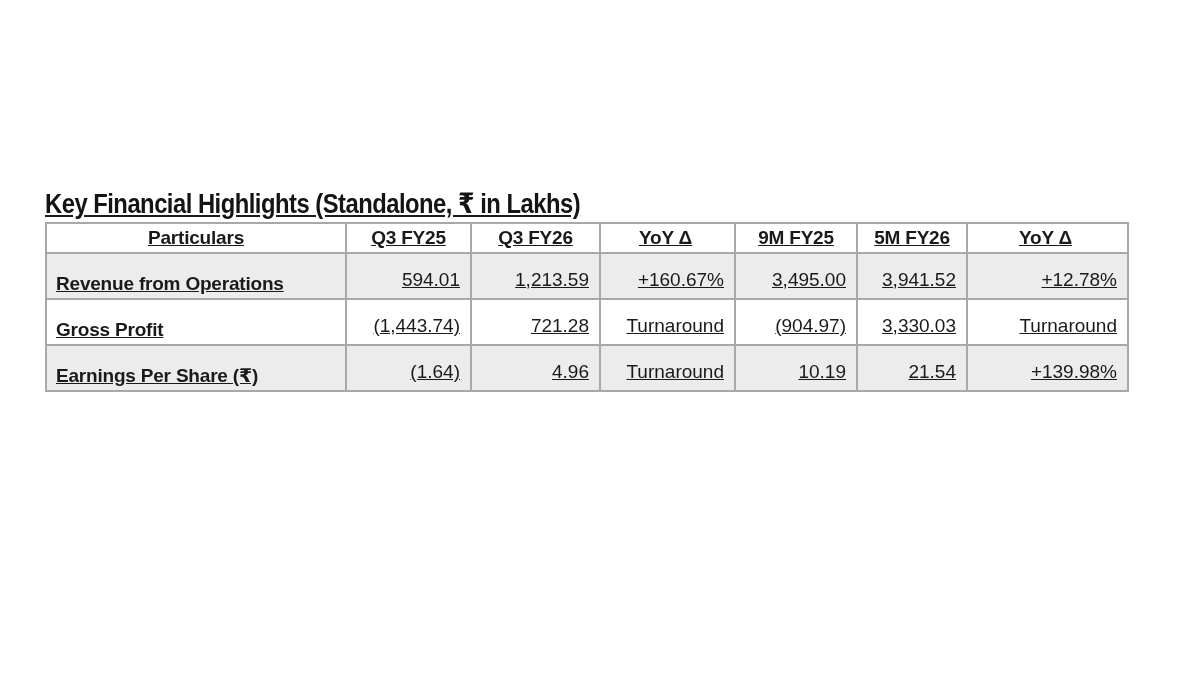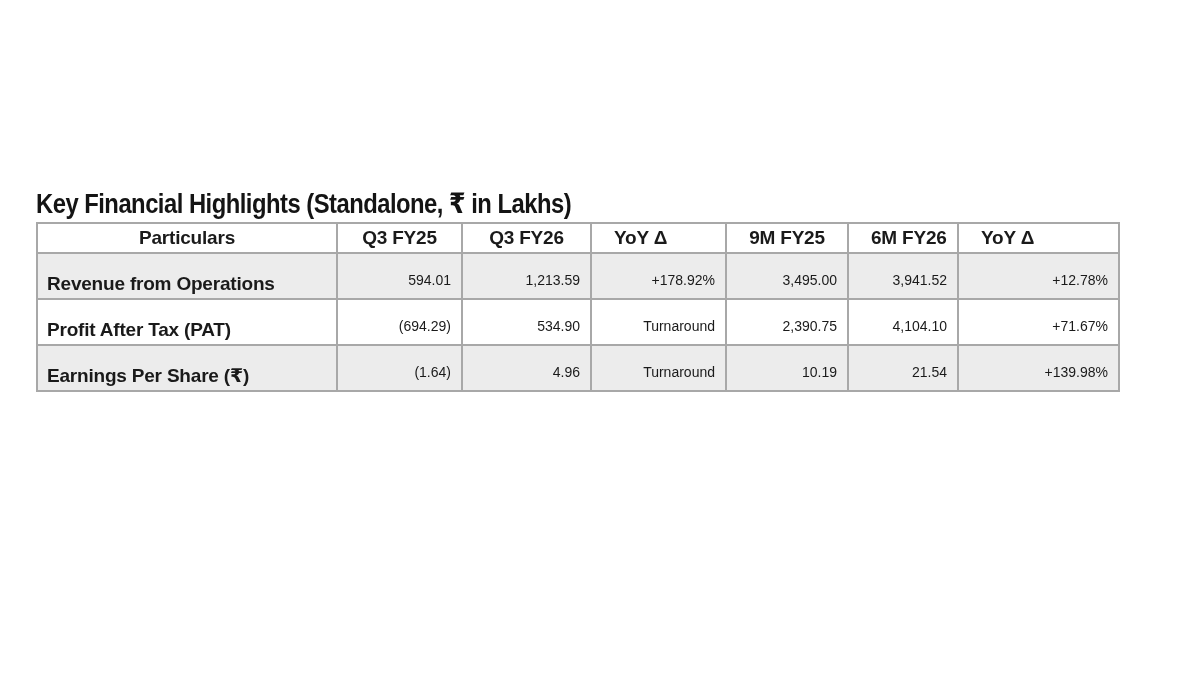"Key Financial Highlights (Standalone, ₹" .content { left: 36px -> 45px; text-decoration: none -> underline }
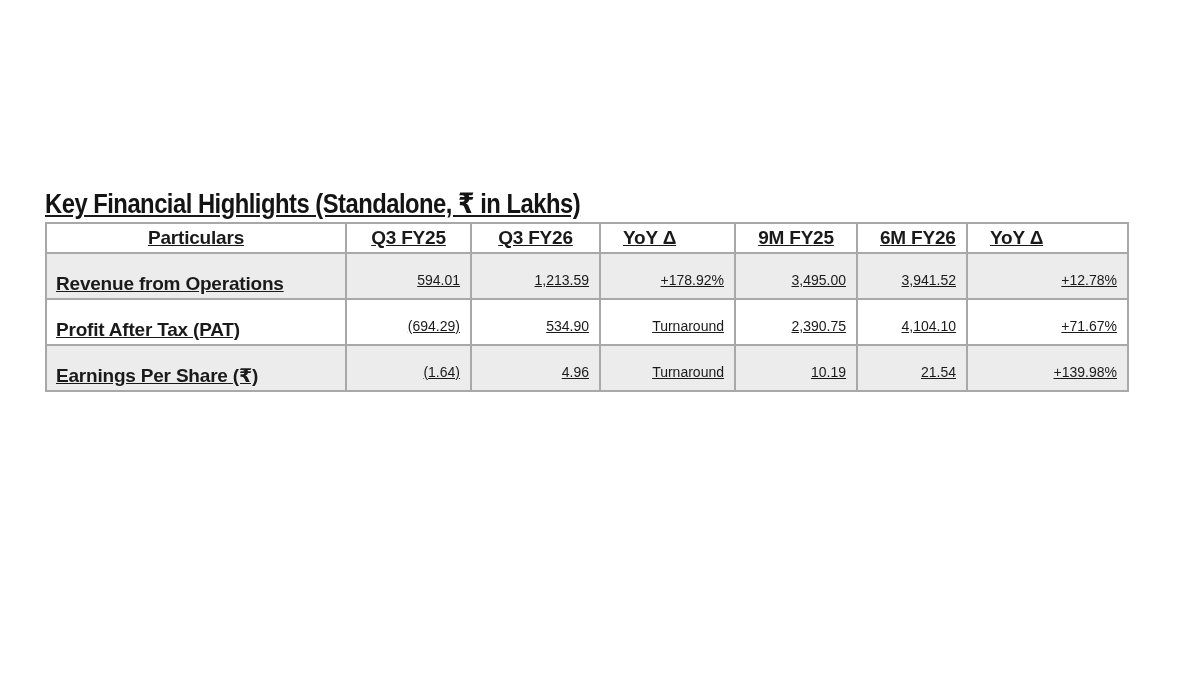"Particulars" thead th { padding: 0 22px -> 0 6px }
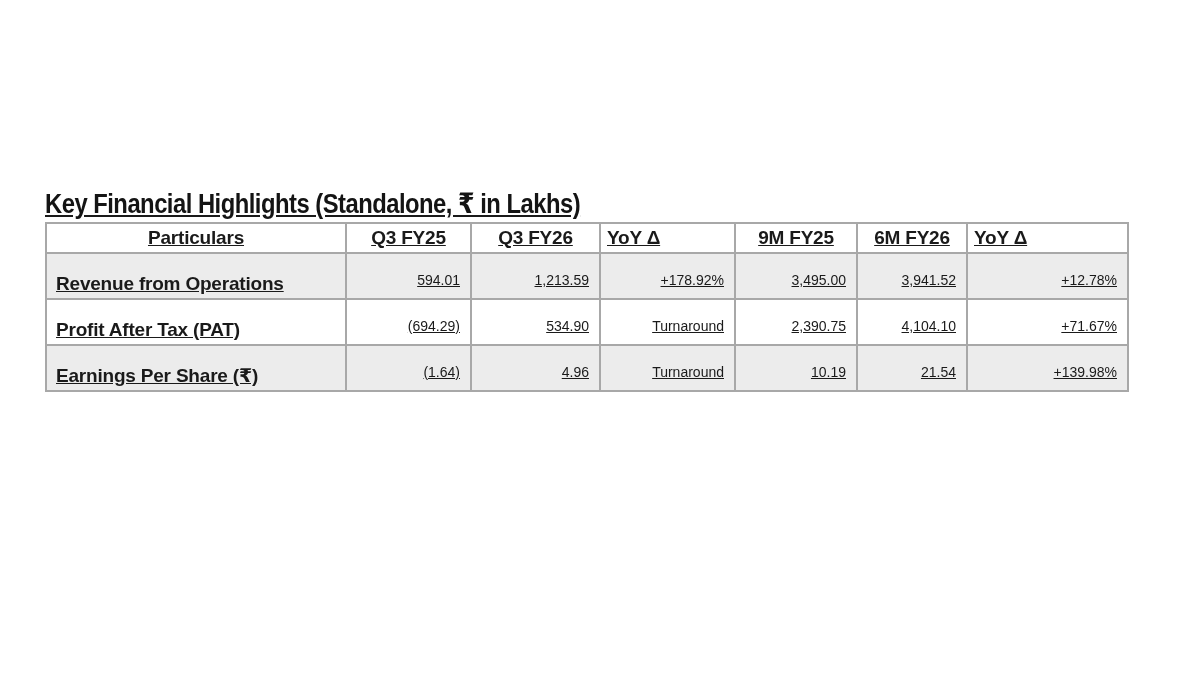"YoY Δ" thead th.align-right { text-align: left -> center }
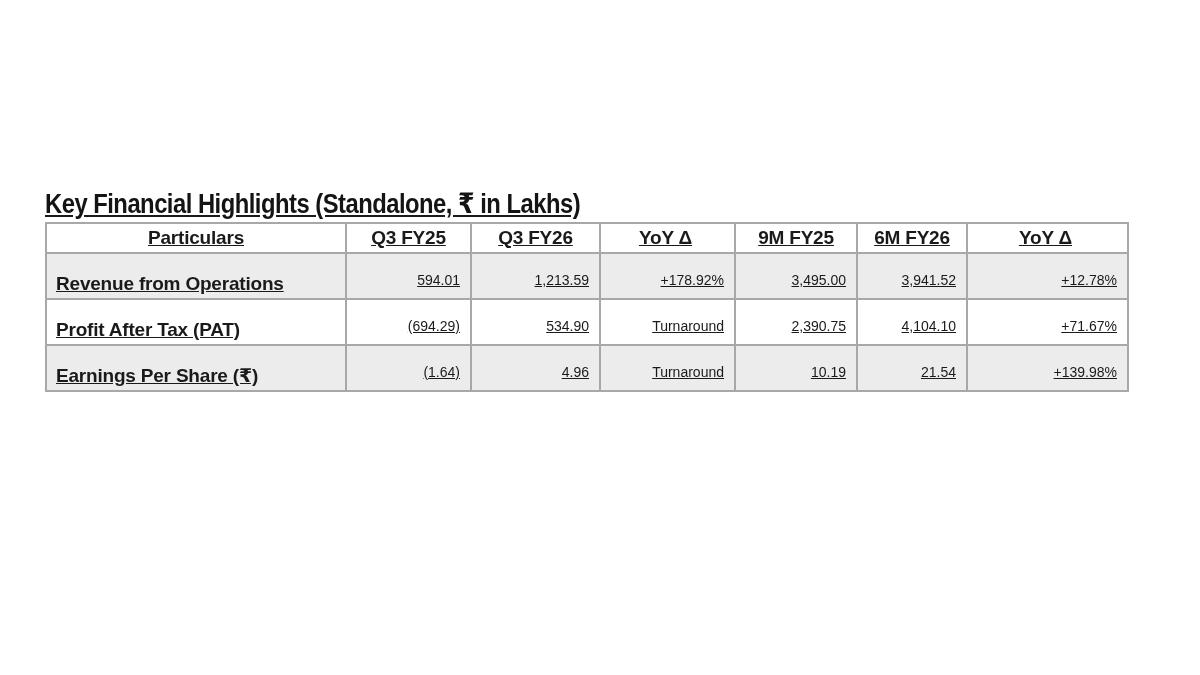"6M FY26" th { text: 6M -> 5M }
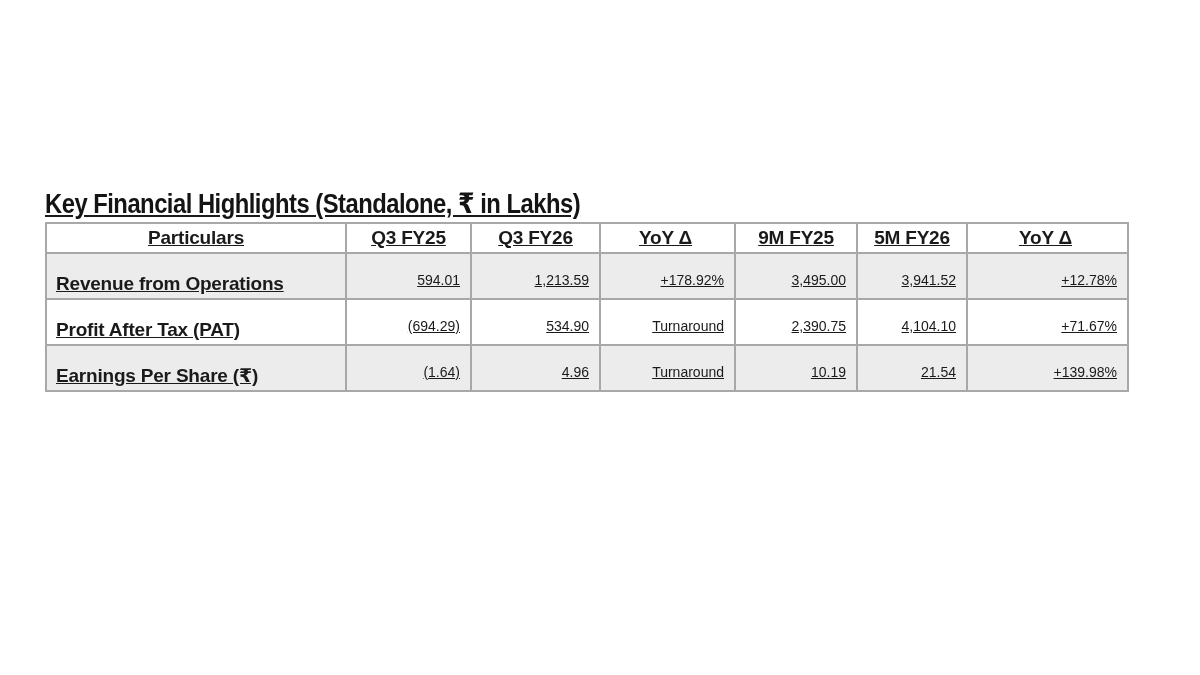"594.01" tbody td { font-size: 14px -> 19px }
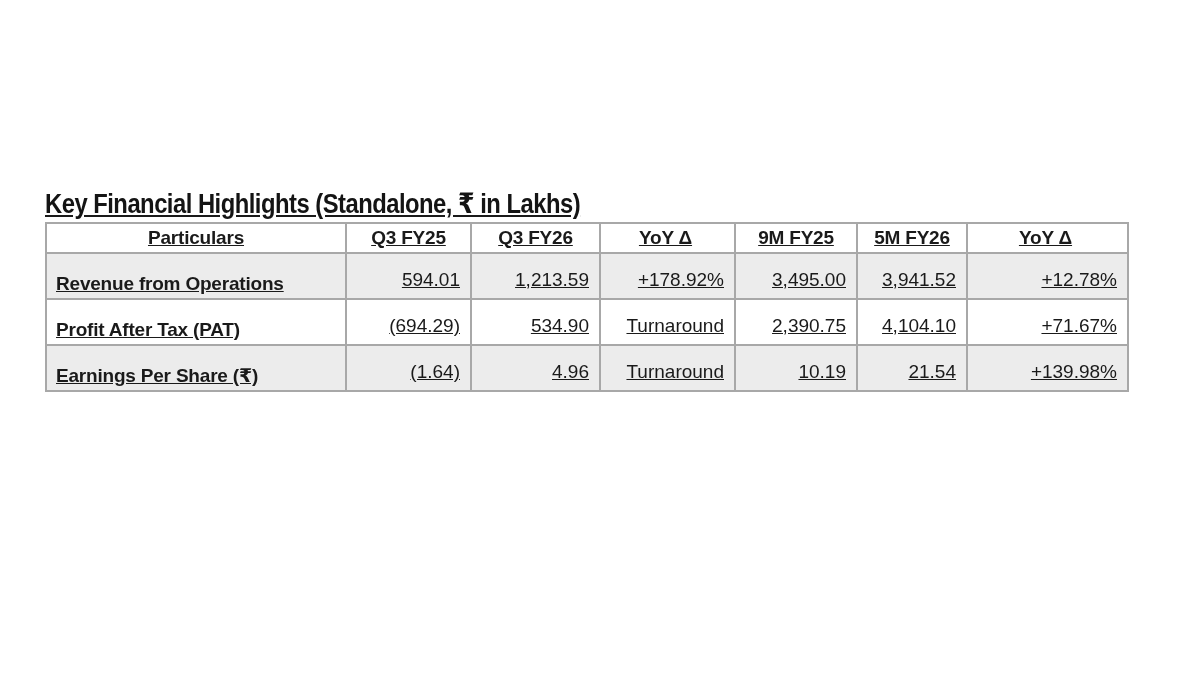"+178.92%" td { text: +178.92% -> +160.67% }
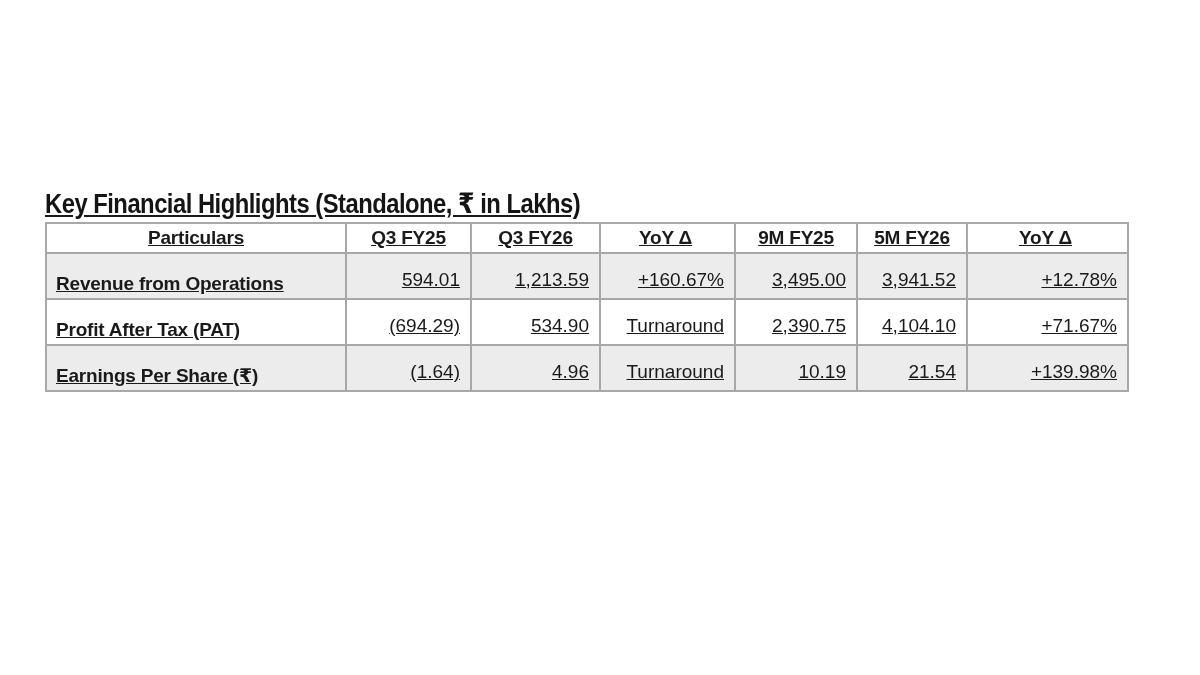"Gross Profit" tr { html: none -> <tr> <th>Gross Profit</th> <td>(1,443.74)</td> <td>721.28</td> <td>Turnaround</td> <td>(904.97)</td> <td>3,330.03</td> <td>Turnaround</td> </tr> }
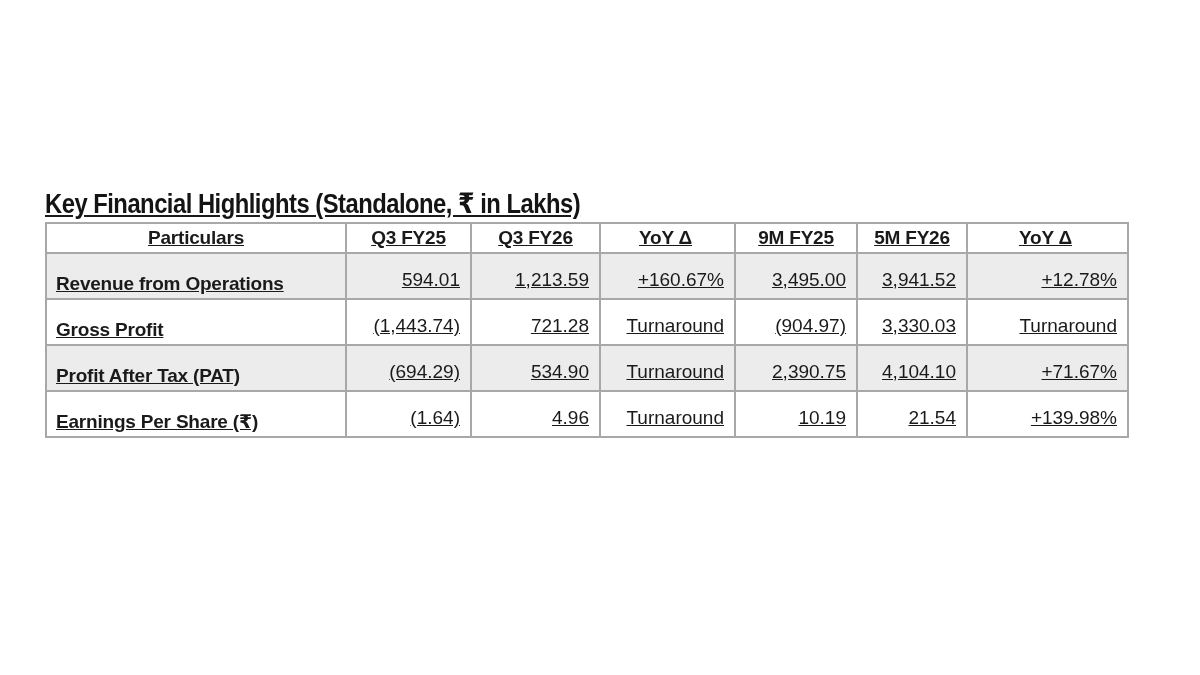"Profit After Tax (PAT)" tr { html: <tr> <th>Profit After Tax (PAT)</th> <td>(694.29)</td> <td>534.90</td> <td>Turnaround</td> <td>2,390.75</td> <td>4,104.10</td> <td>+71.67%</td> </tr> -> none }
